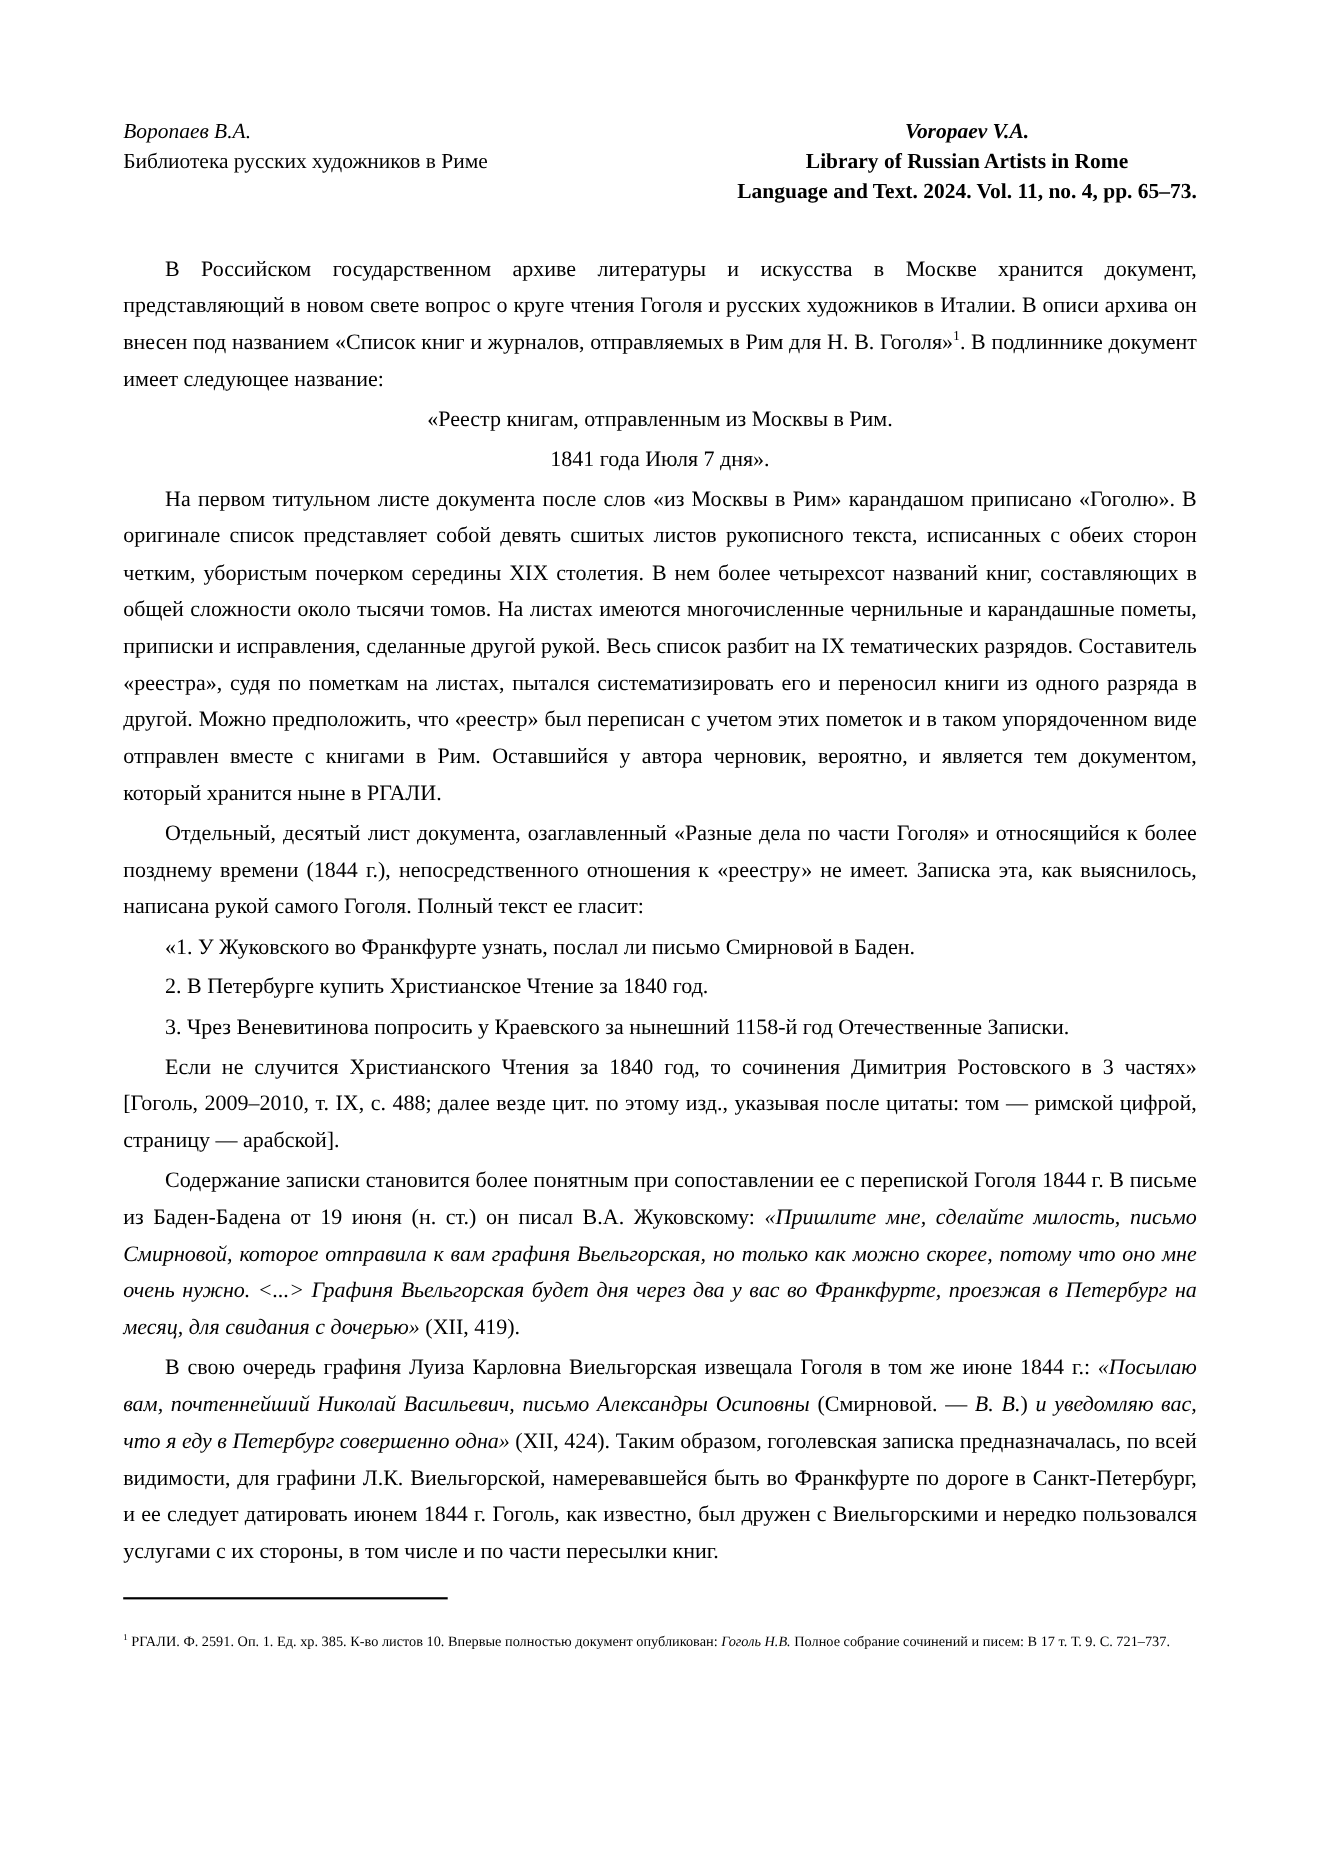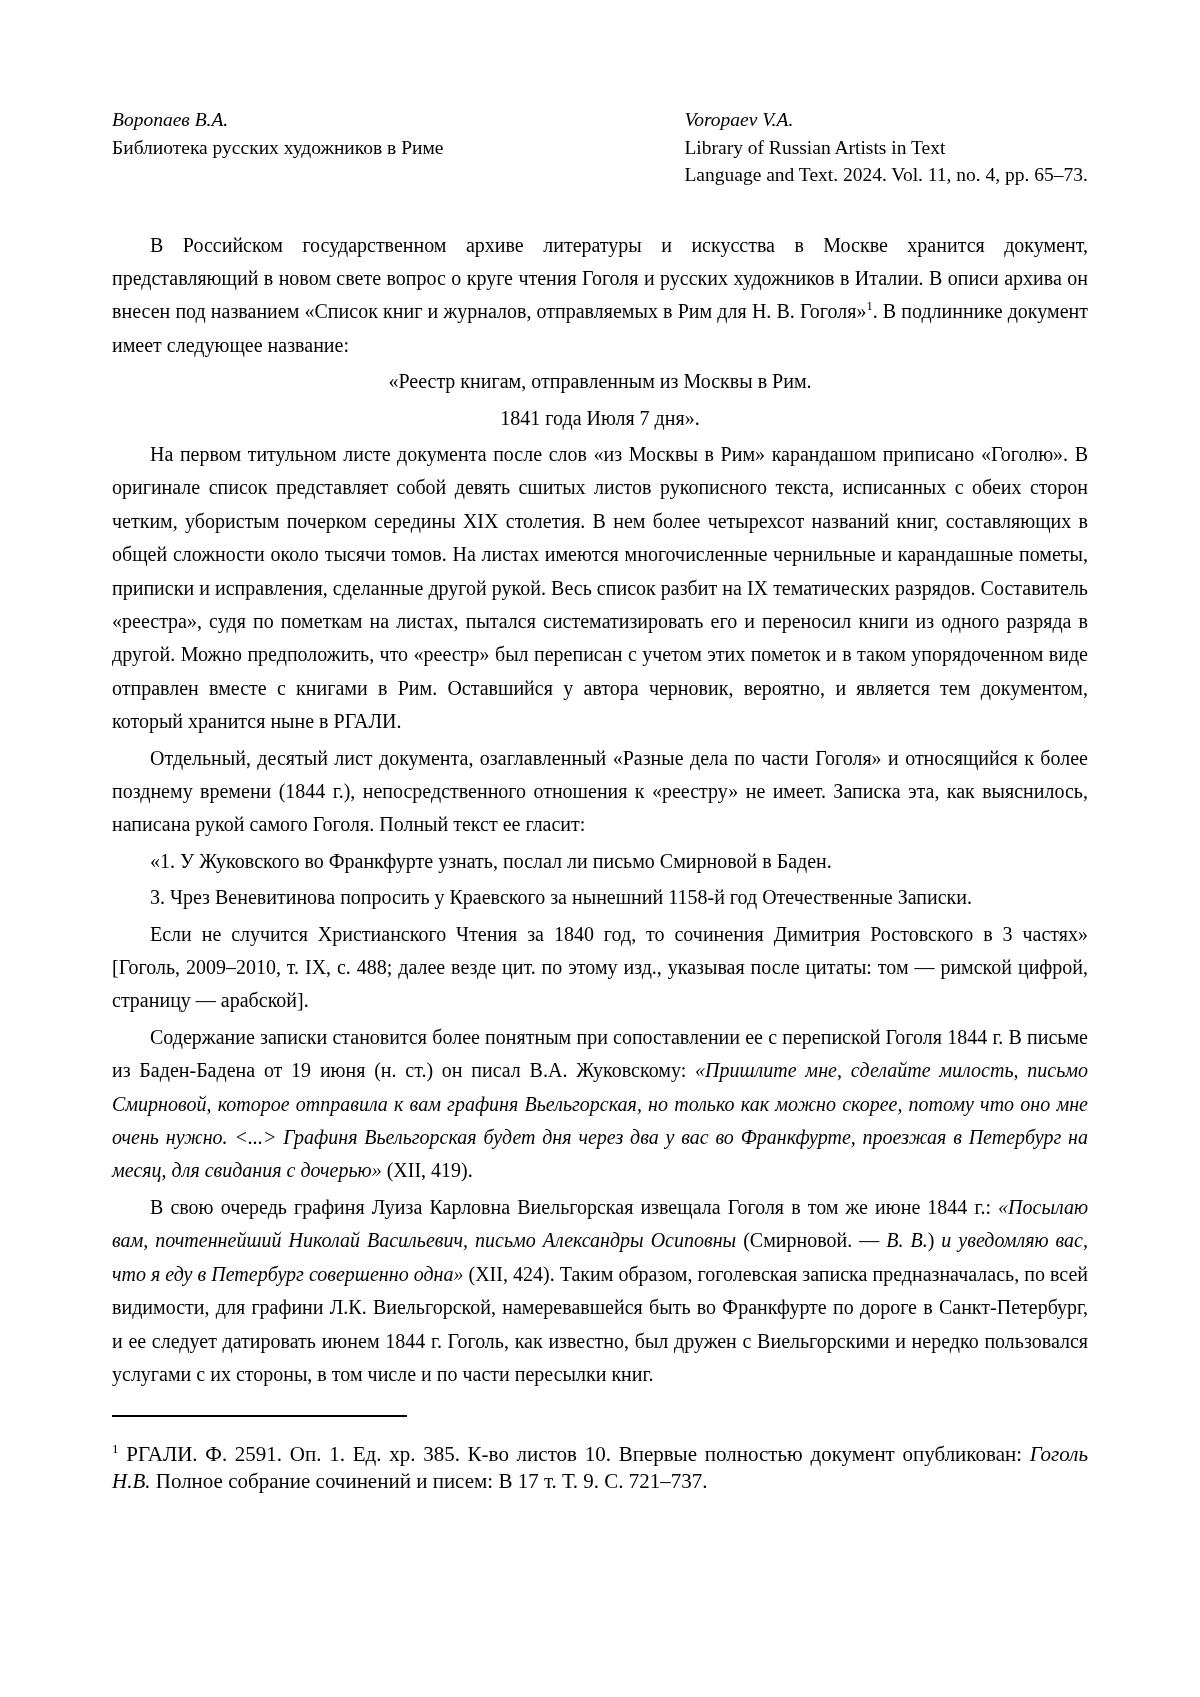"Voropaev V.A." .header-col-right { font-weight: none -> bold; text-align: left -> center }
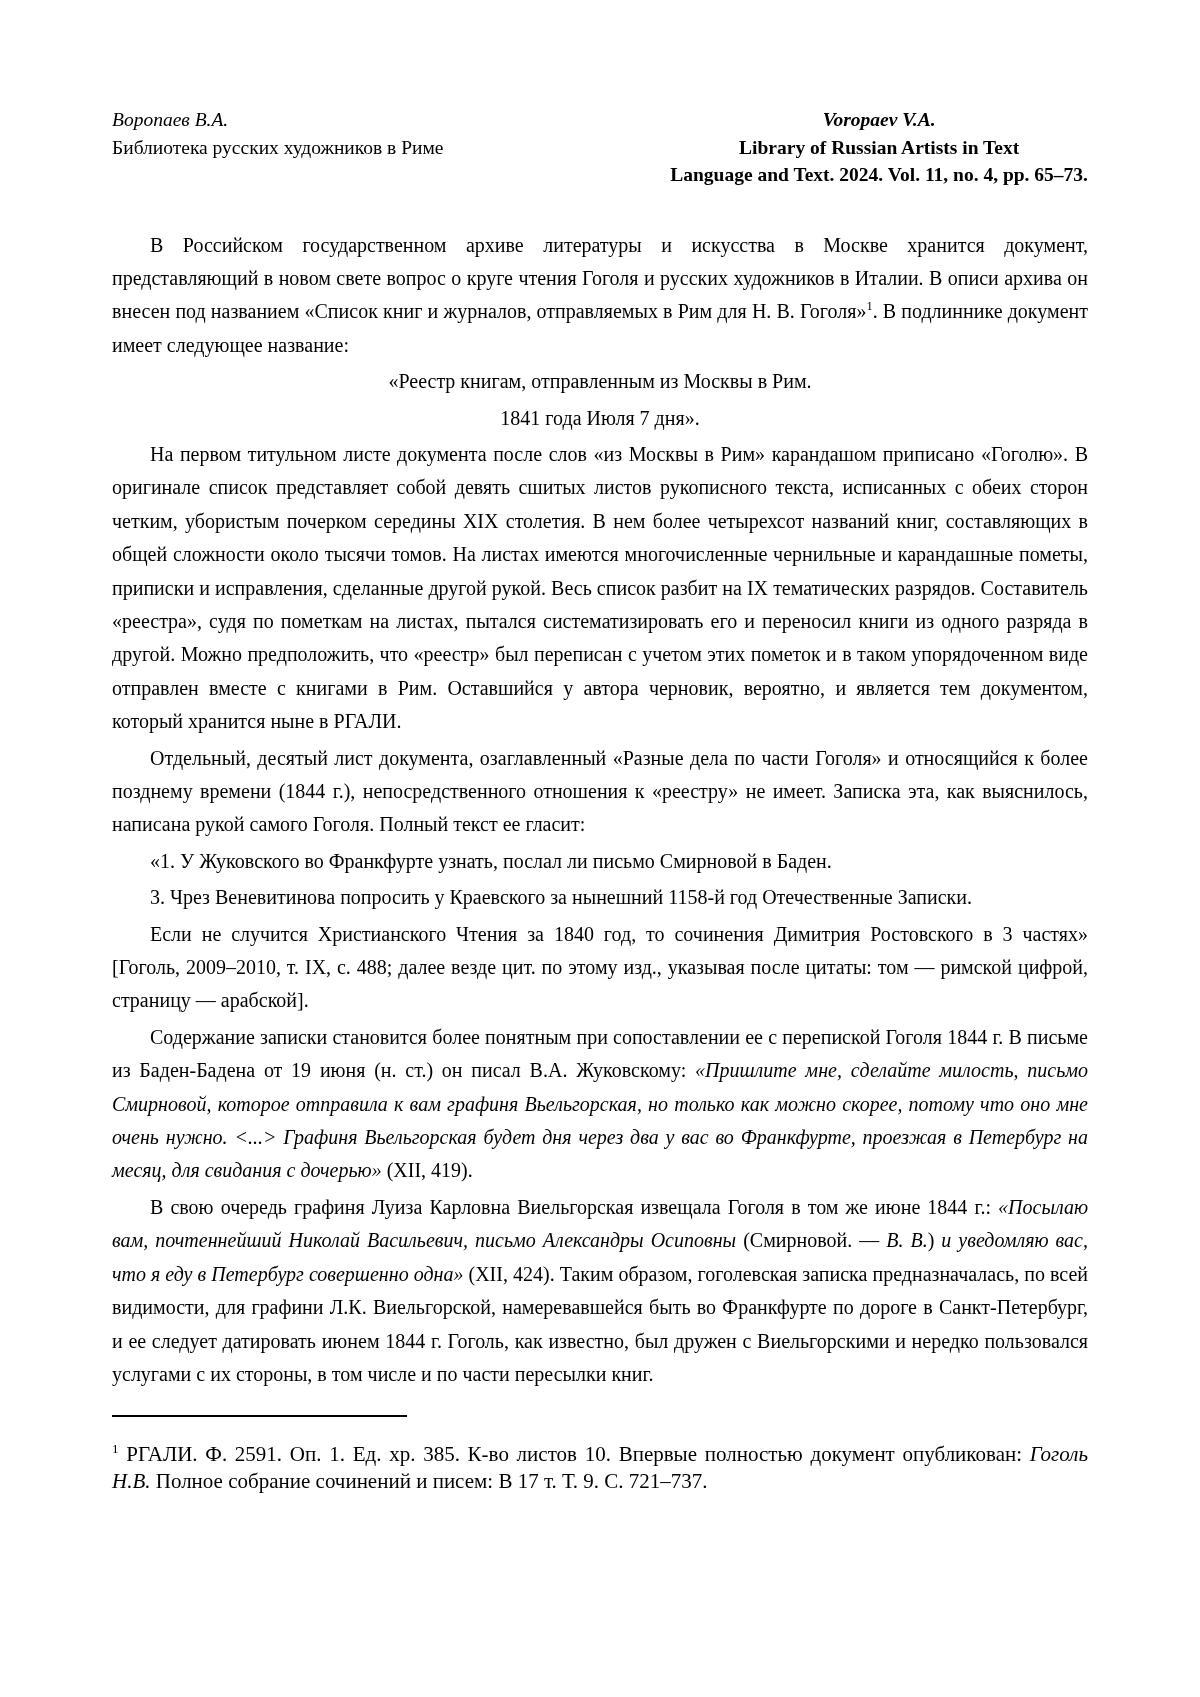"Library of Russian Artists in" div { text: Text -> Rome }
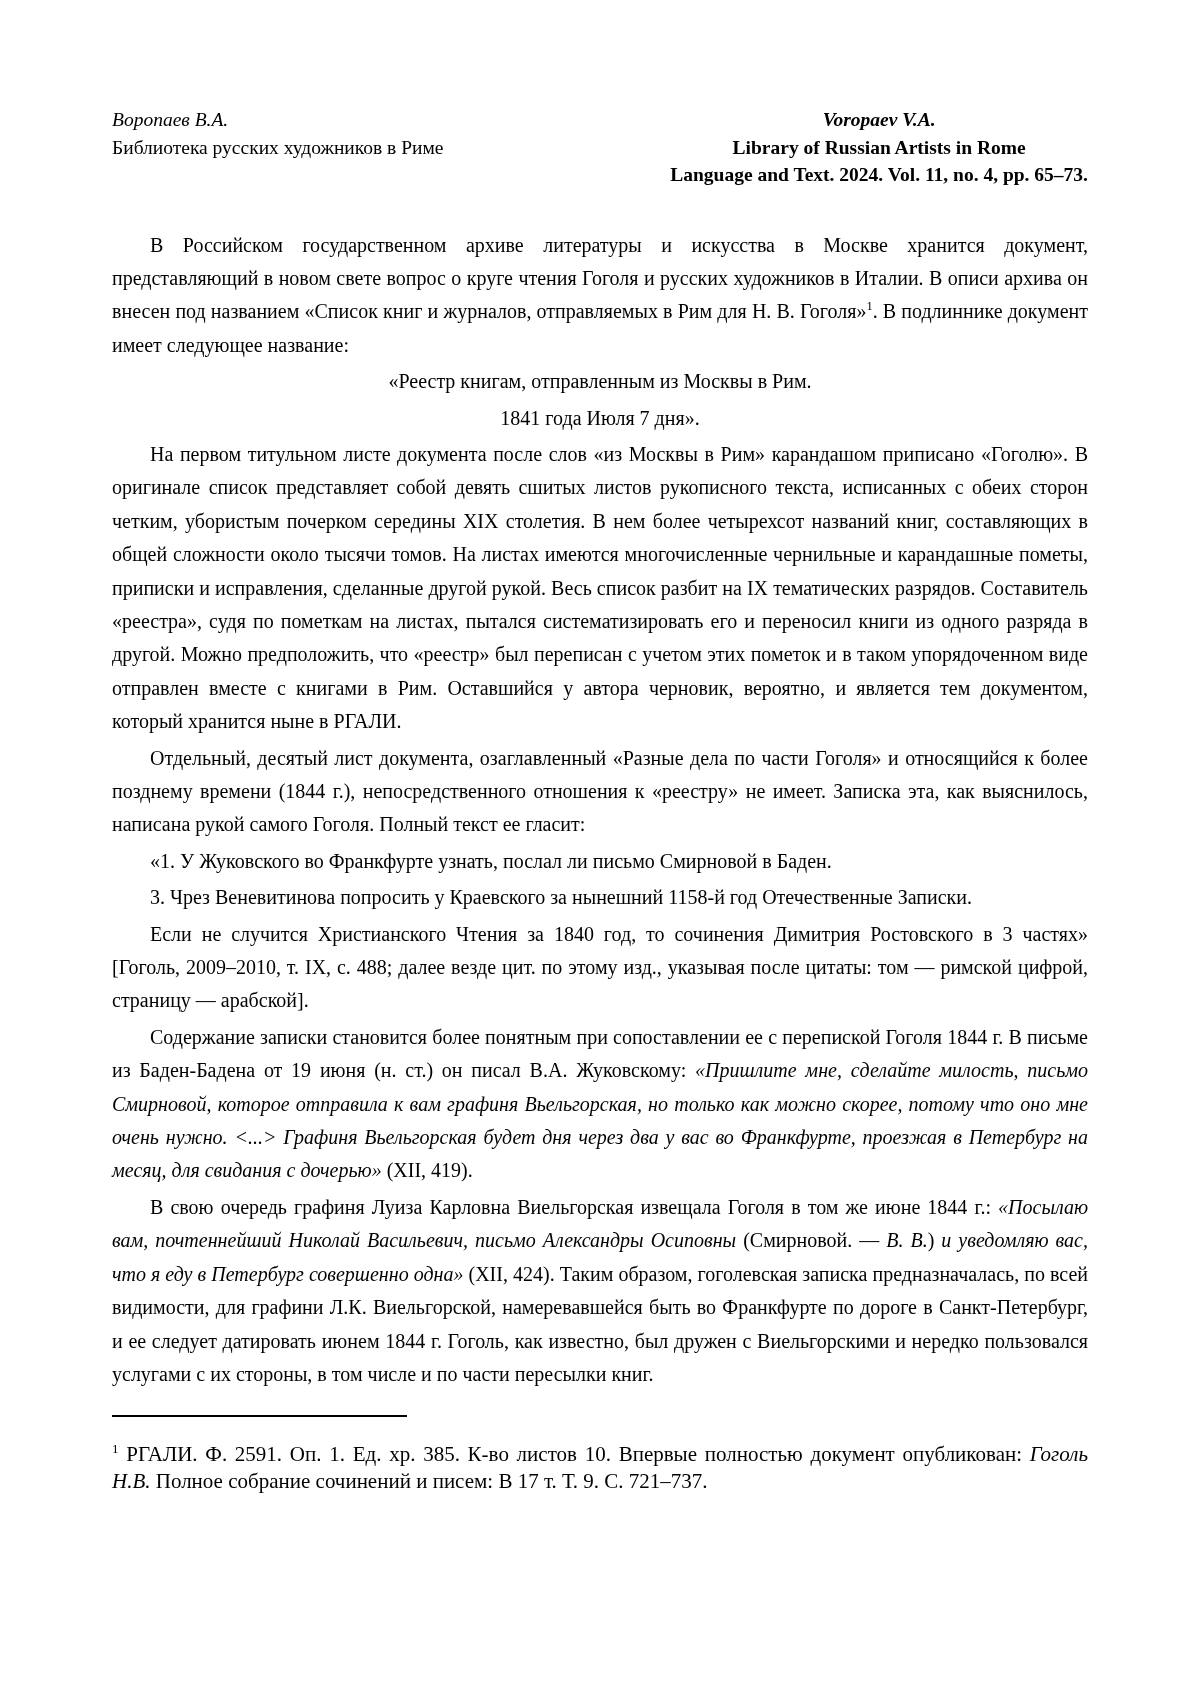"2. В Петербурге купить Христианское" p.para { html: none -> <p><span>2. В Петербурге купить Христианское Чтение за 1840 год.</span></p> }
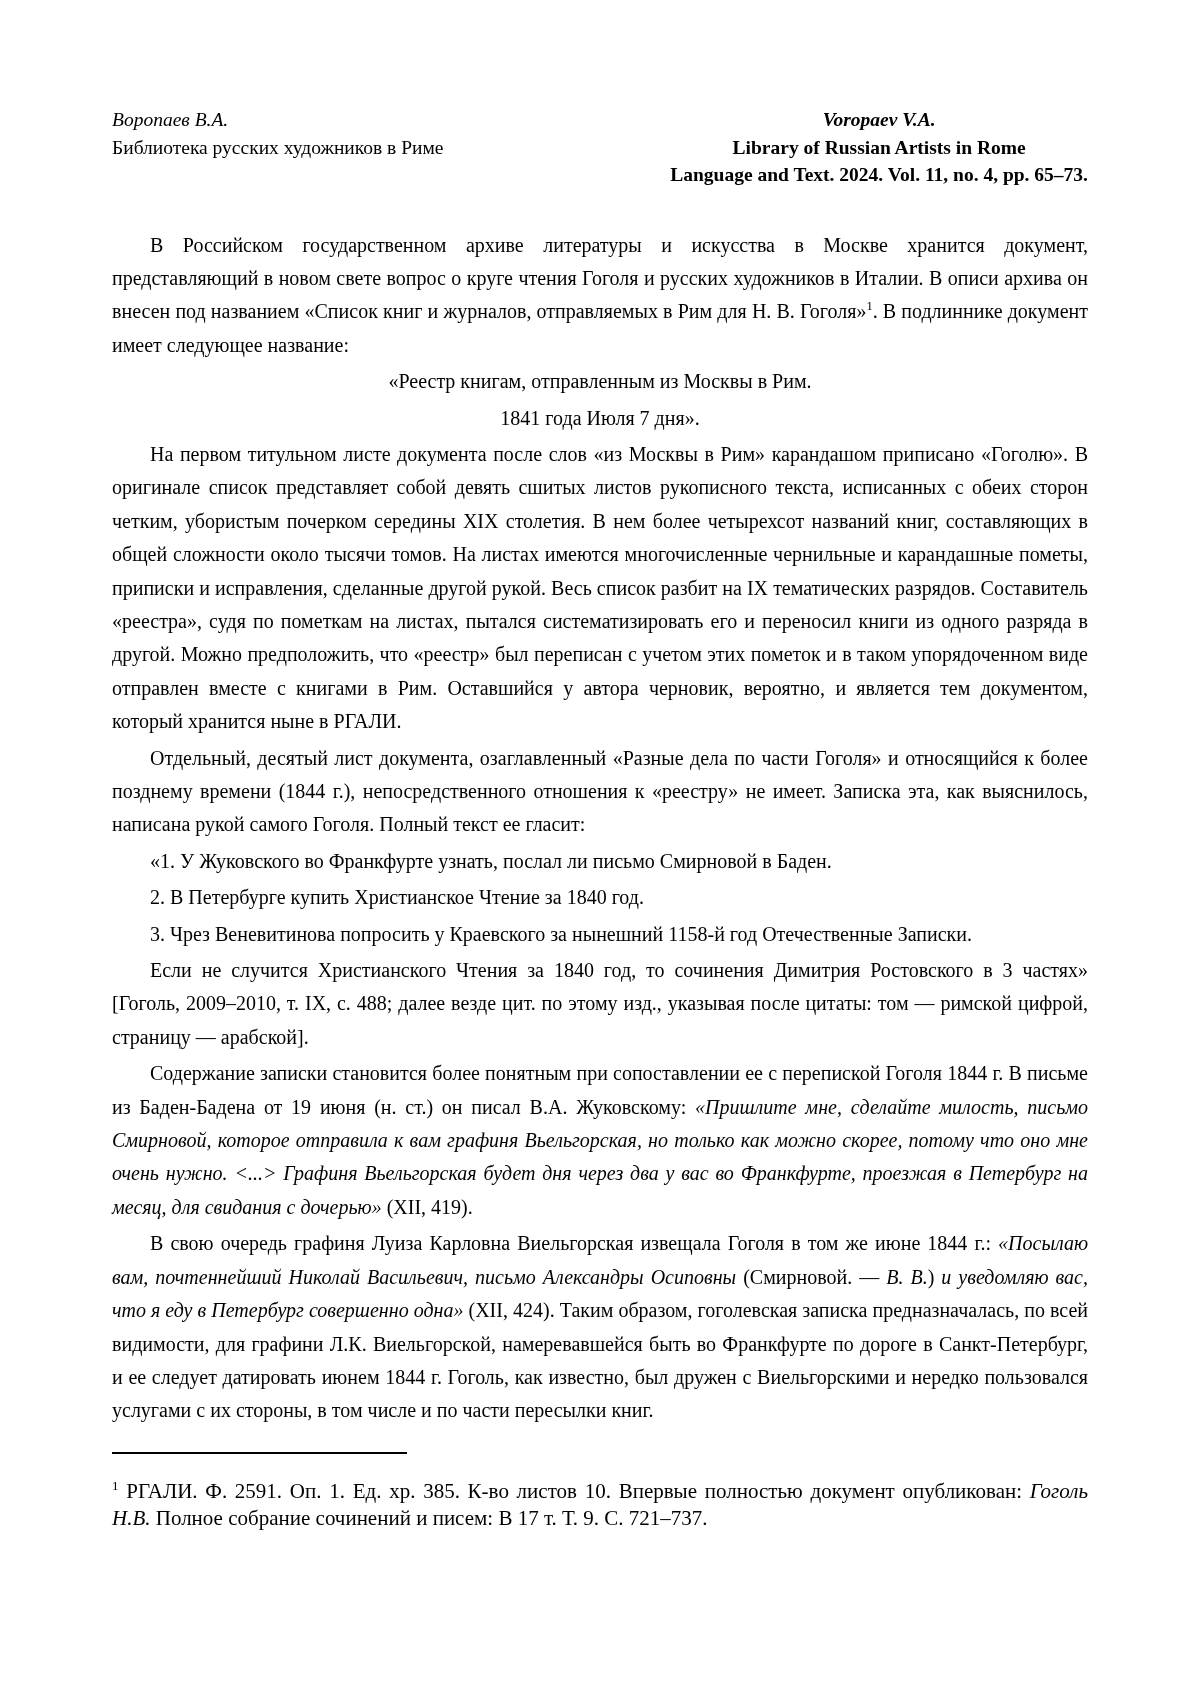"1 РГАЛИ. Ф. 2591. Оп." .footnote { font-size: 21px -> 13px }
